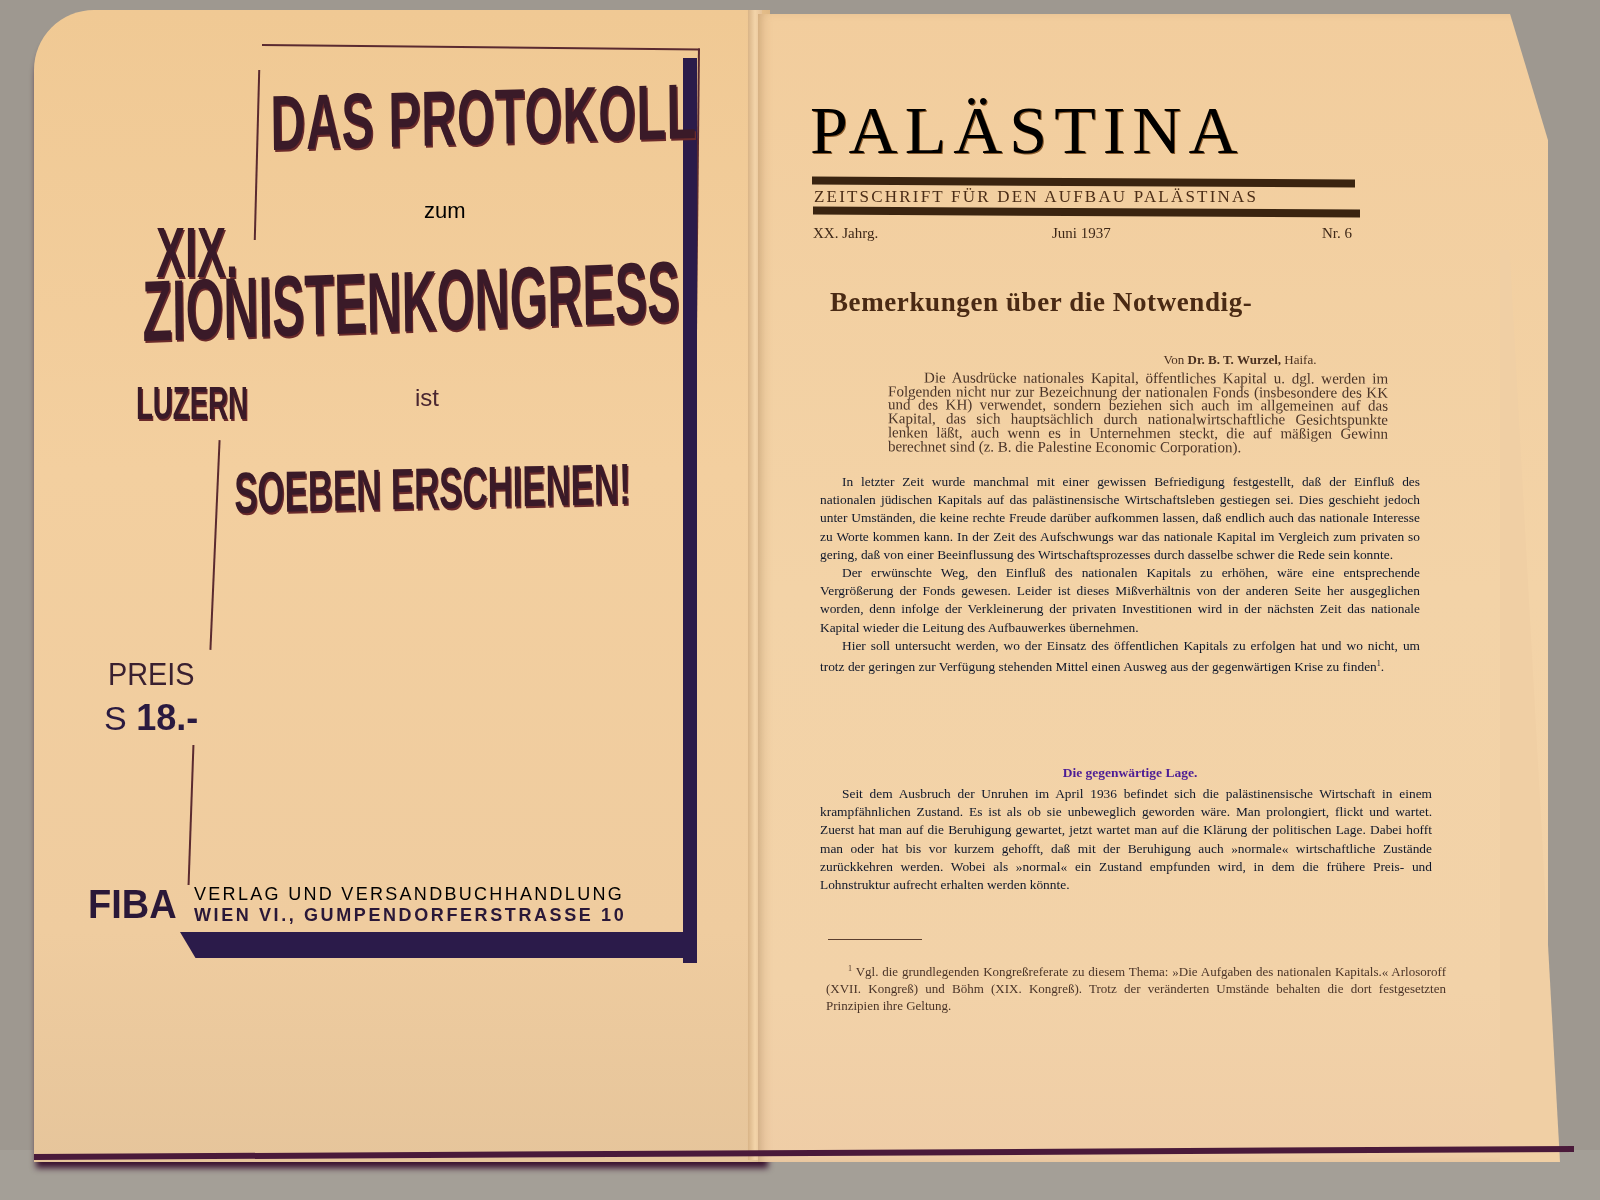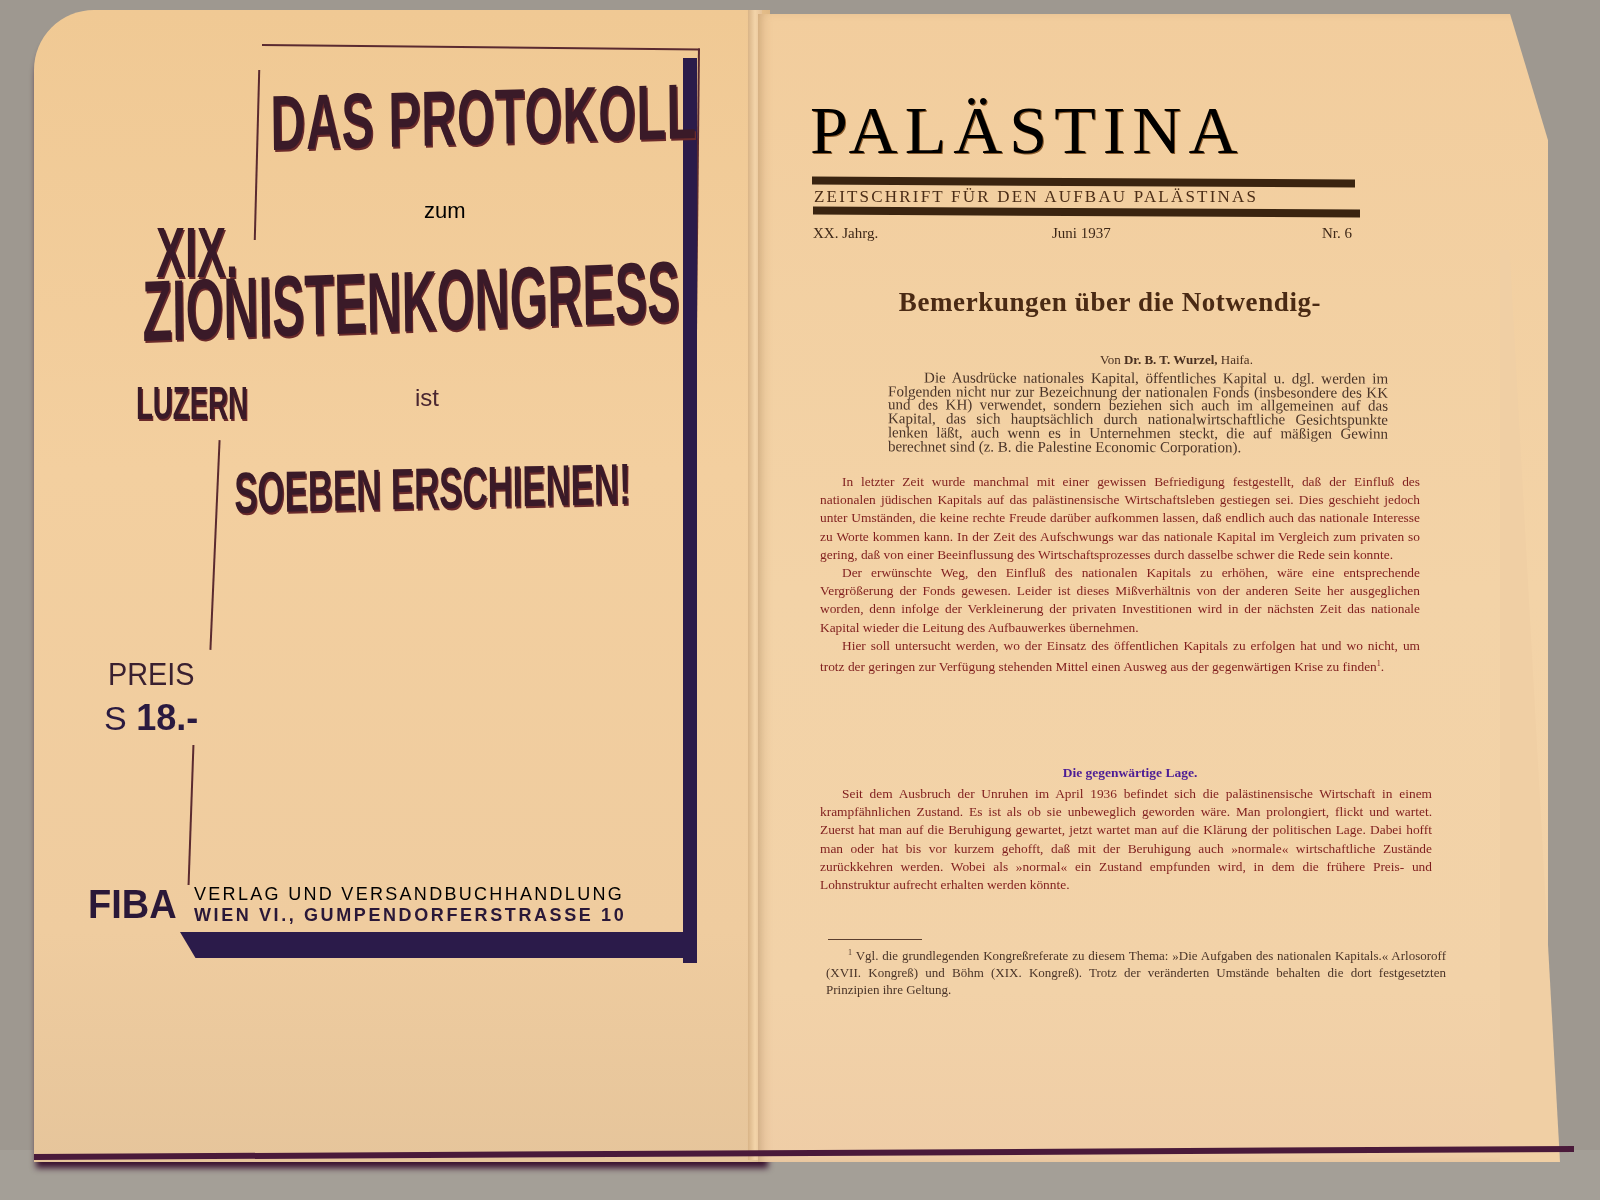"Bemerkungen über die Notwendig-" .article-title { text-align: center -> left }
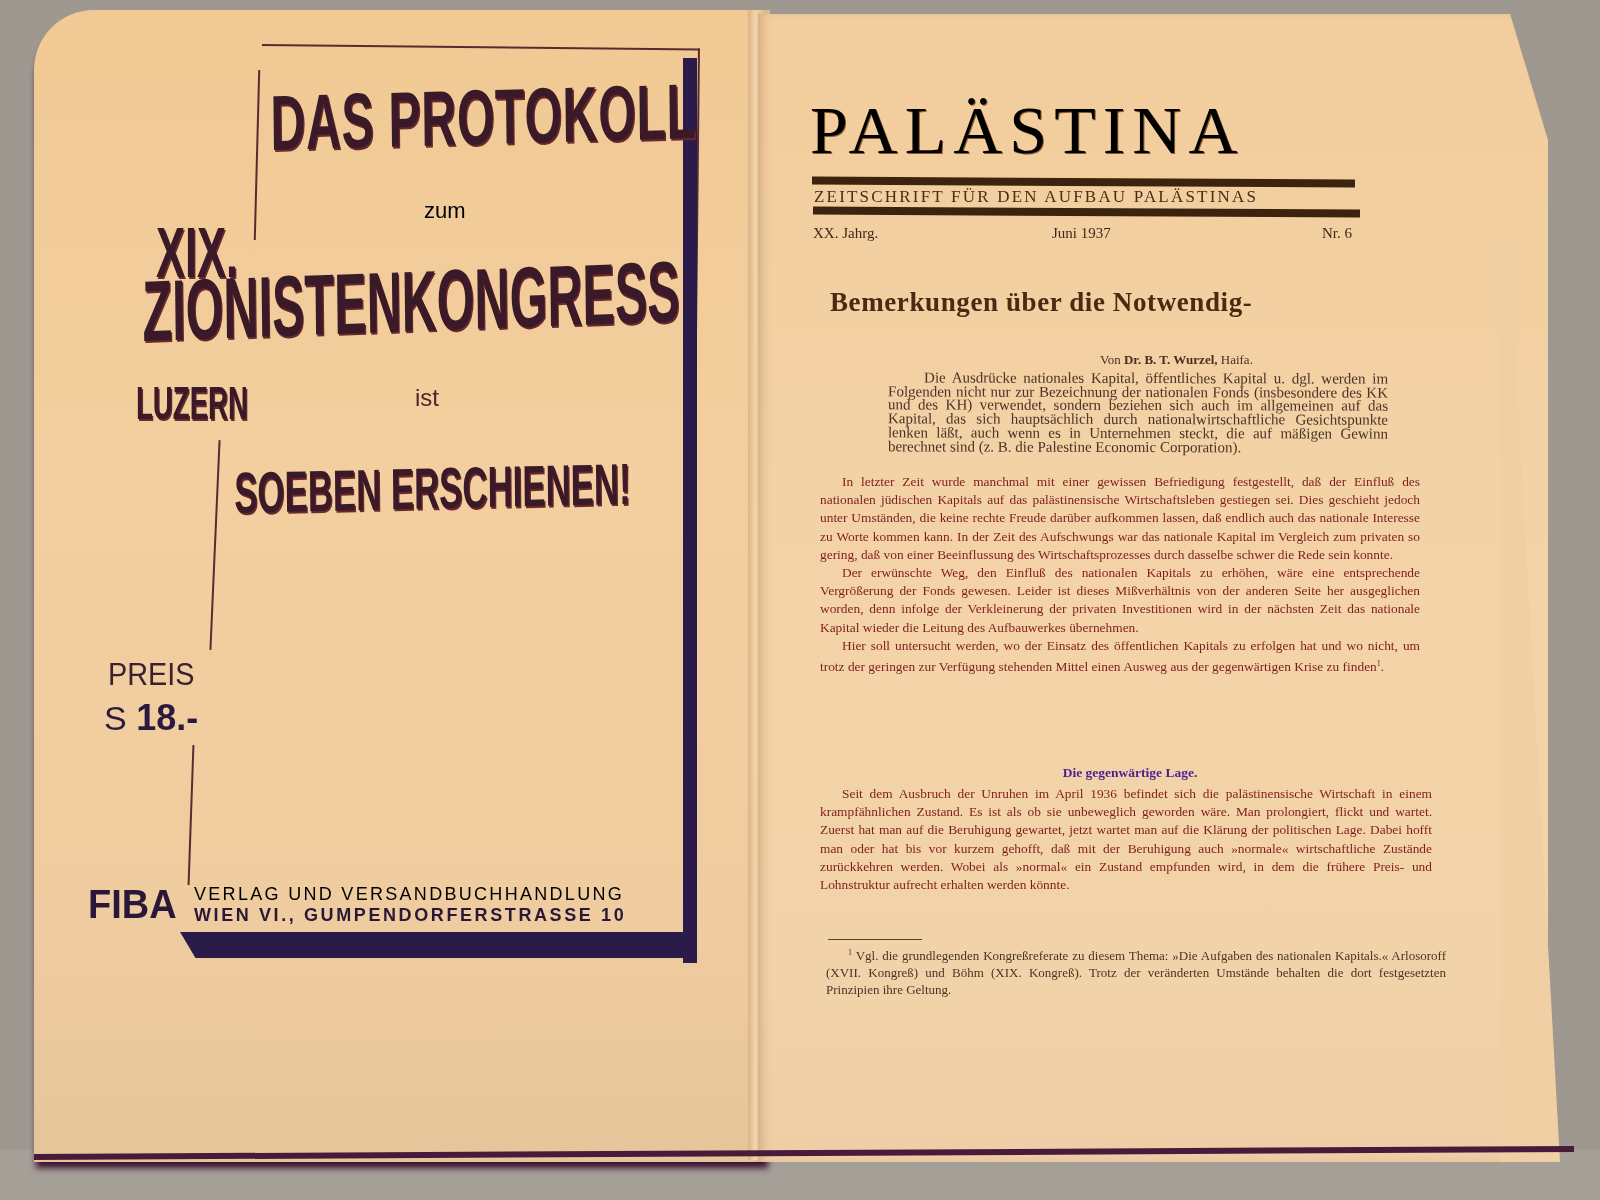"Von Dr. B. T. Wurzel," .byline { text-align: left -> center }
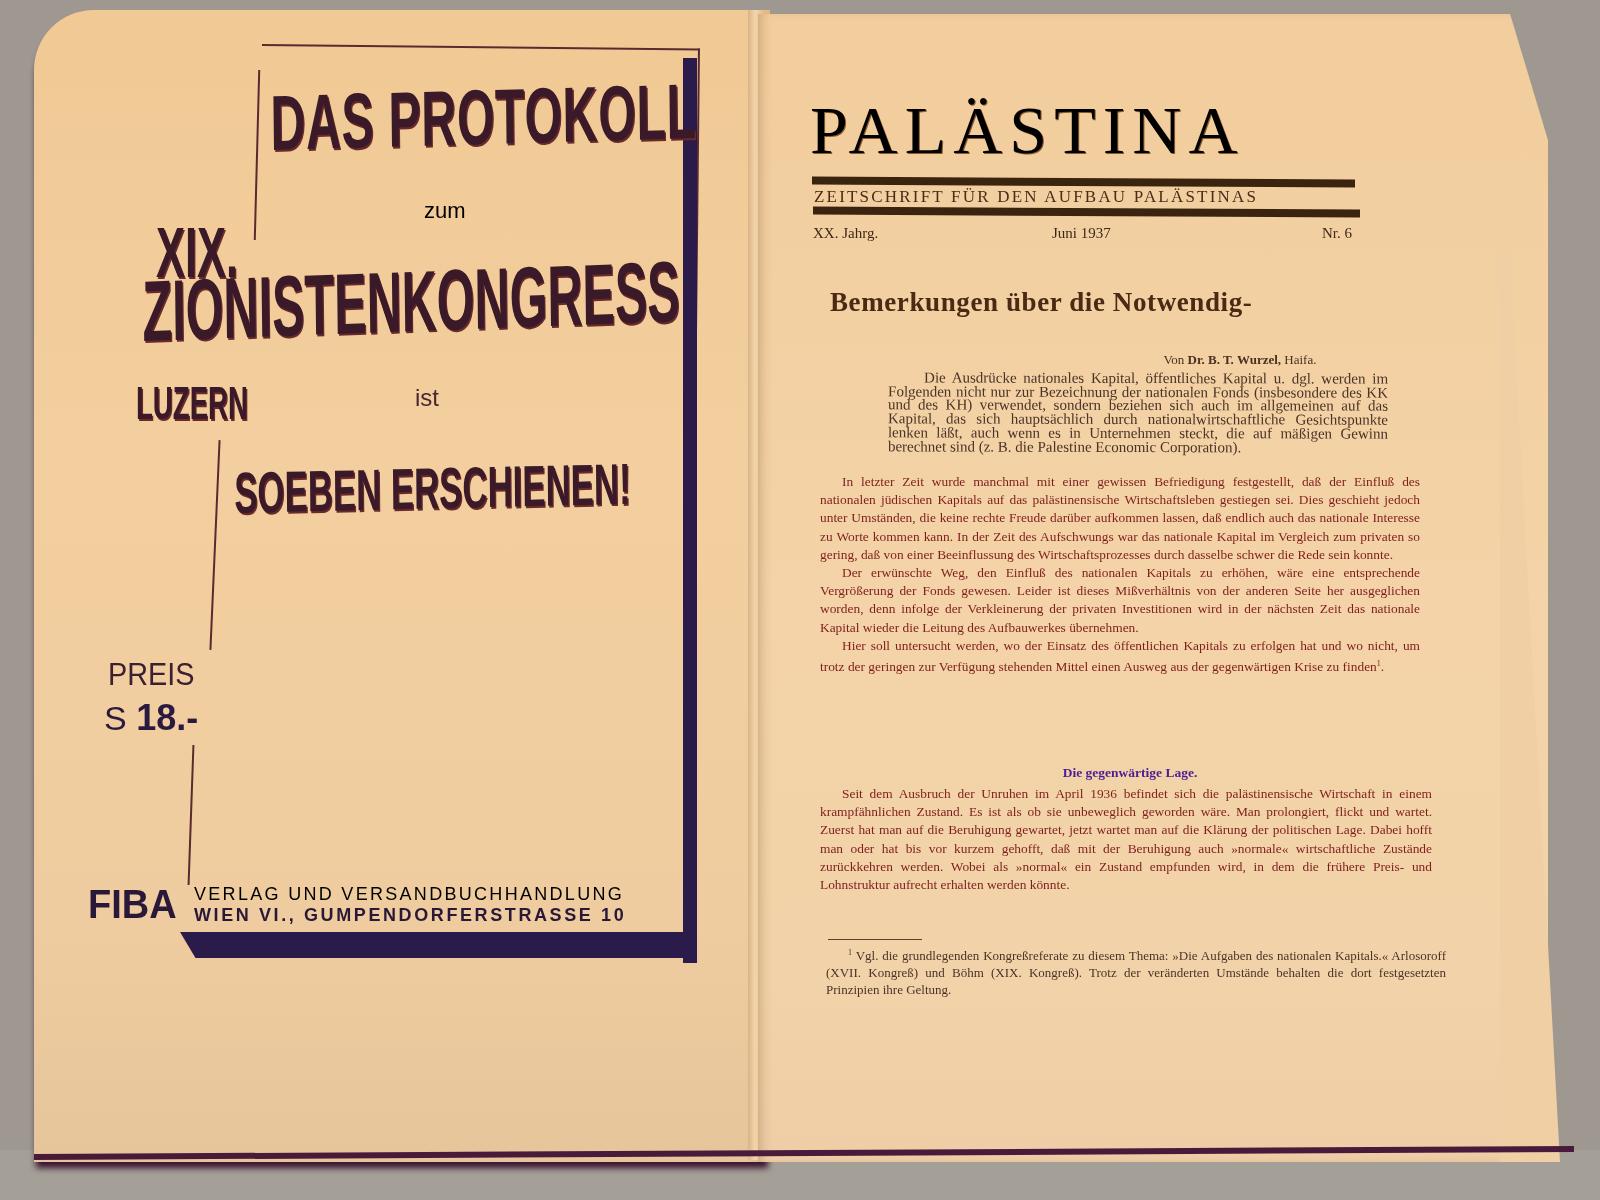"In letzter Zeit wurde manchmal" .body-text { color: #7f1d1d -> #0f172a }
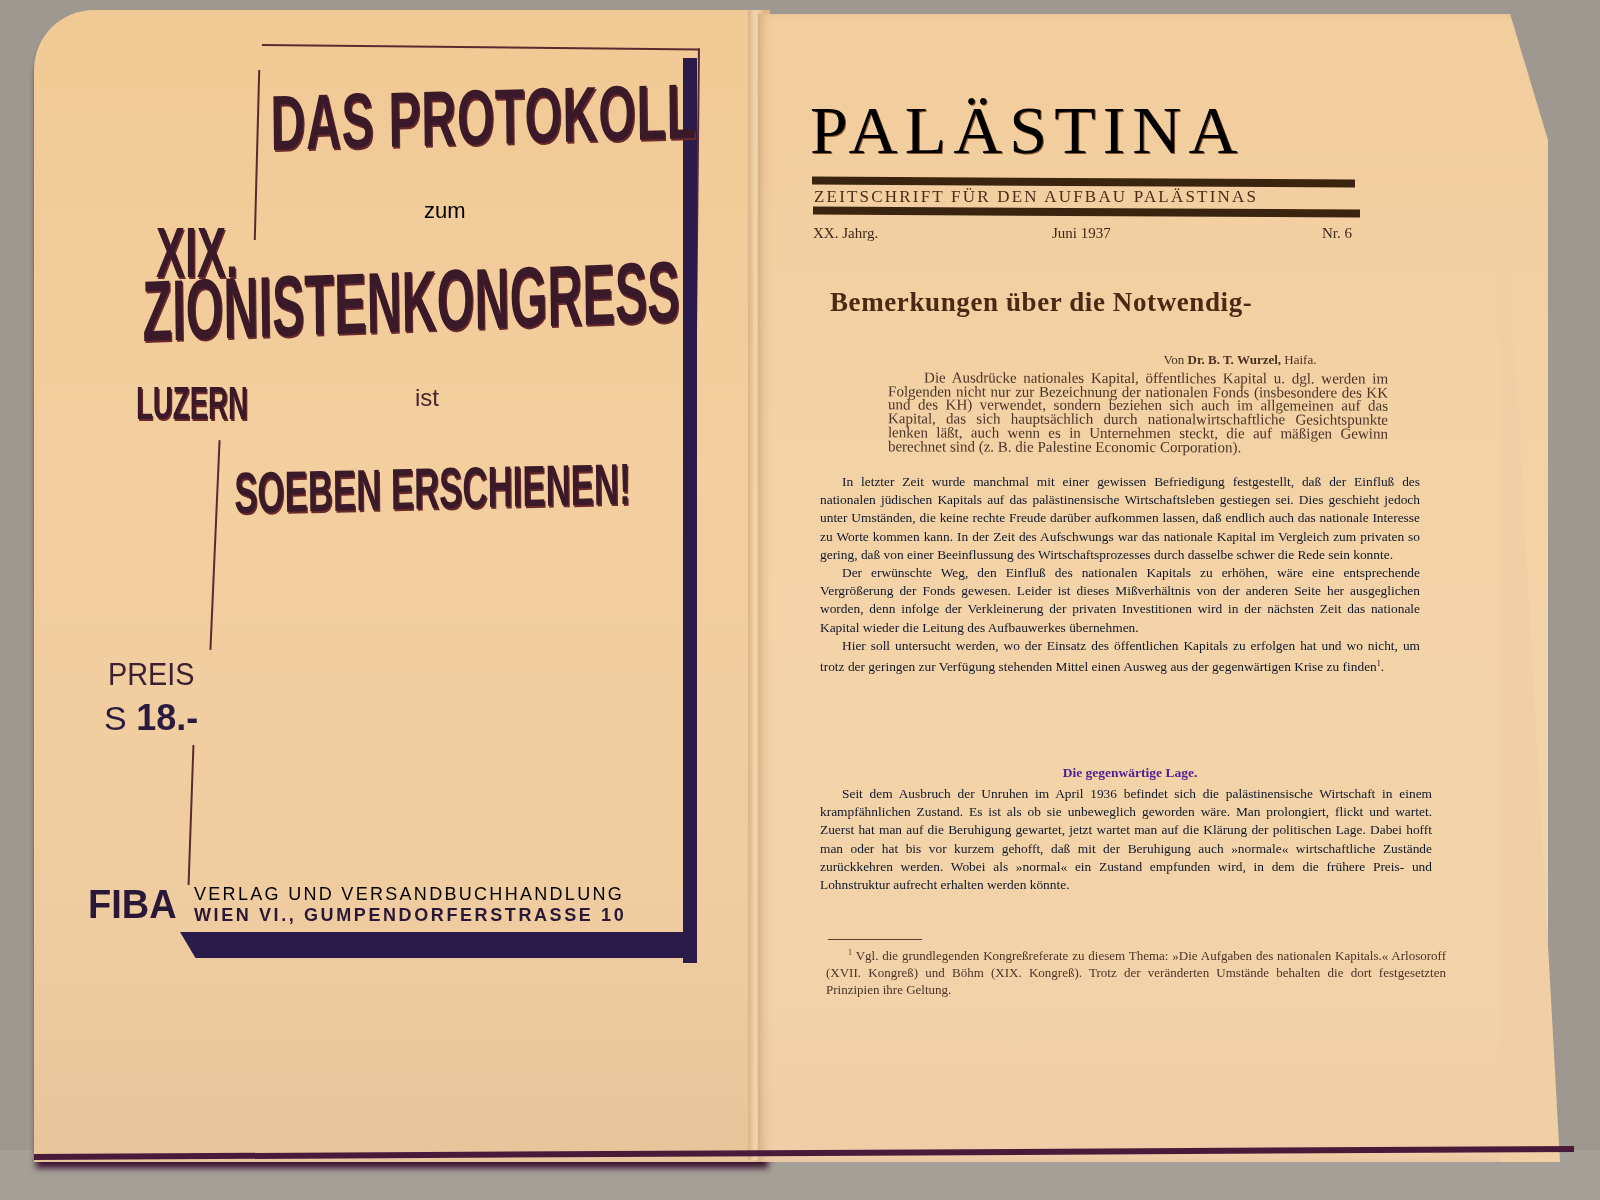"1 Vgl. die grundlegenden Kongreßreferate" p { margin-top: 6px -> 22px }
